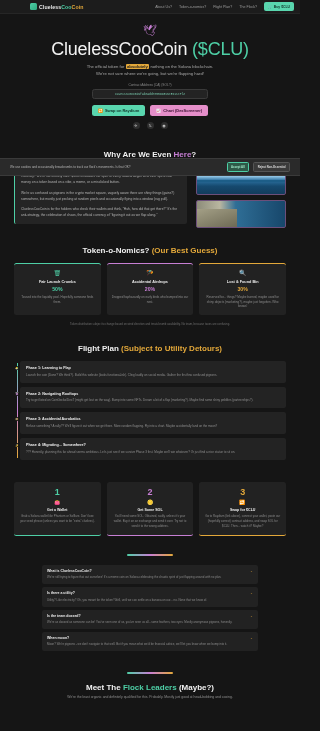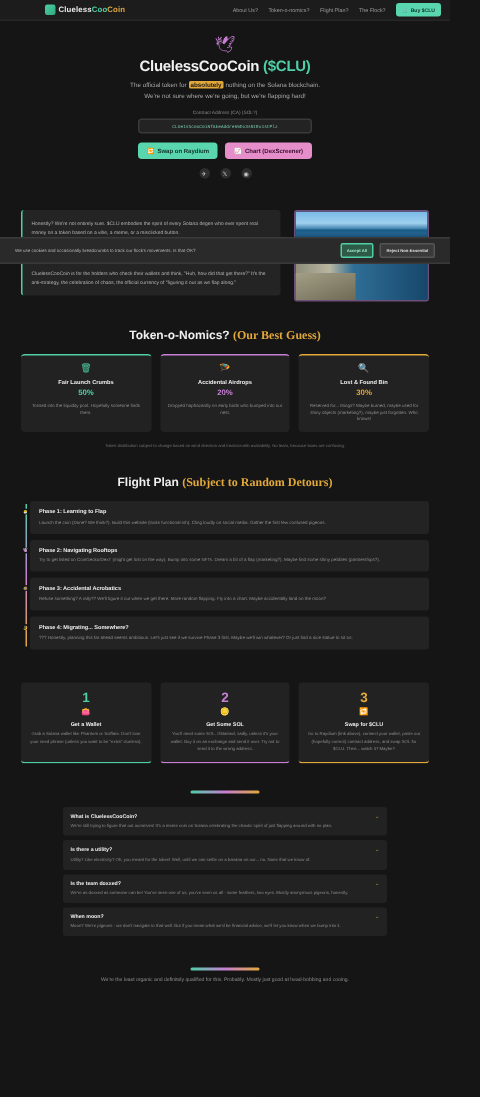"CluelessCooCoin ($CLU)" .hero-title { font-size: 10px -> 18px; font-weight: bold -> normal }
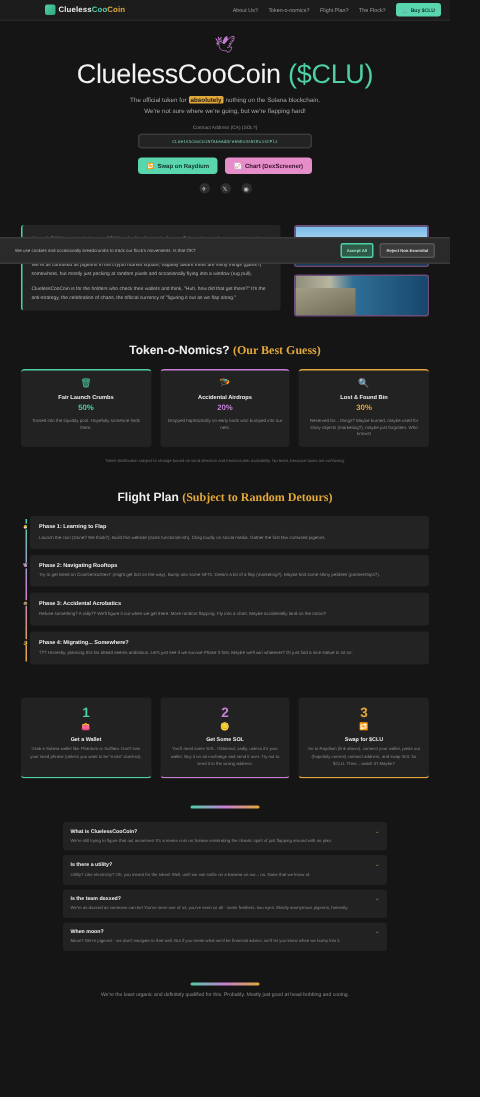"Why Are We Even Here?" div.sec-title { html: none -> <div> <span>Why Are We Even </span><span>Here</span><span>?</span> </div> }
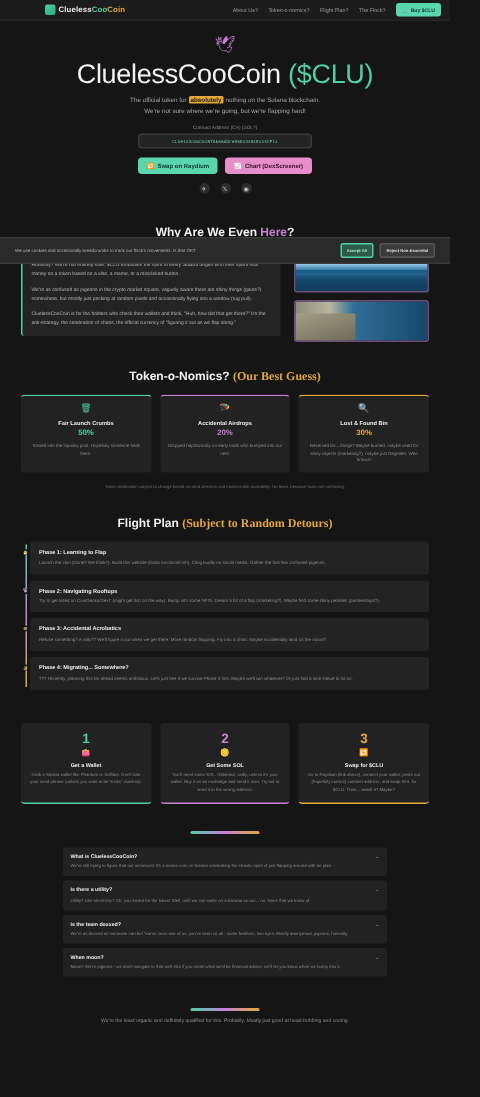"(Our Best Guess)" .sec-title .b.gold { font-family: Liberation Serif, serif -> none }
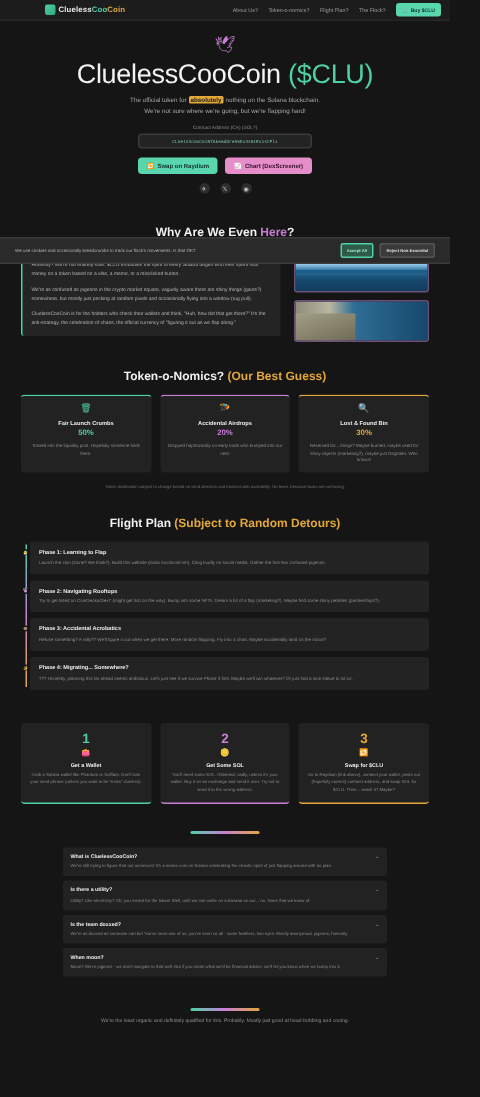"(Subject to Random Detours)" span.b { text: Random -> Utility }
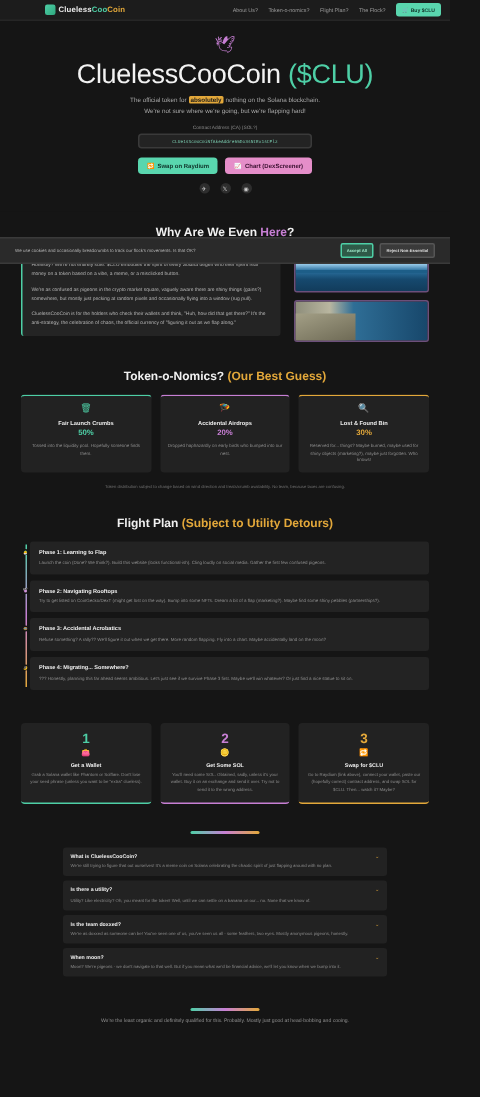"Meet The Flock Leaders (Maybe?)" div.sec-title { html: none -> <div> <span>Meet The </span><span>Flock Leaders</span><span> (Maybe?)</span> </div> }
